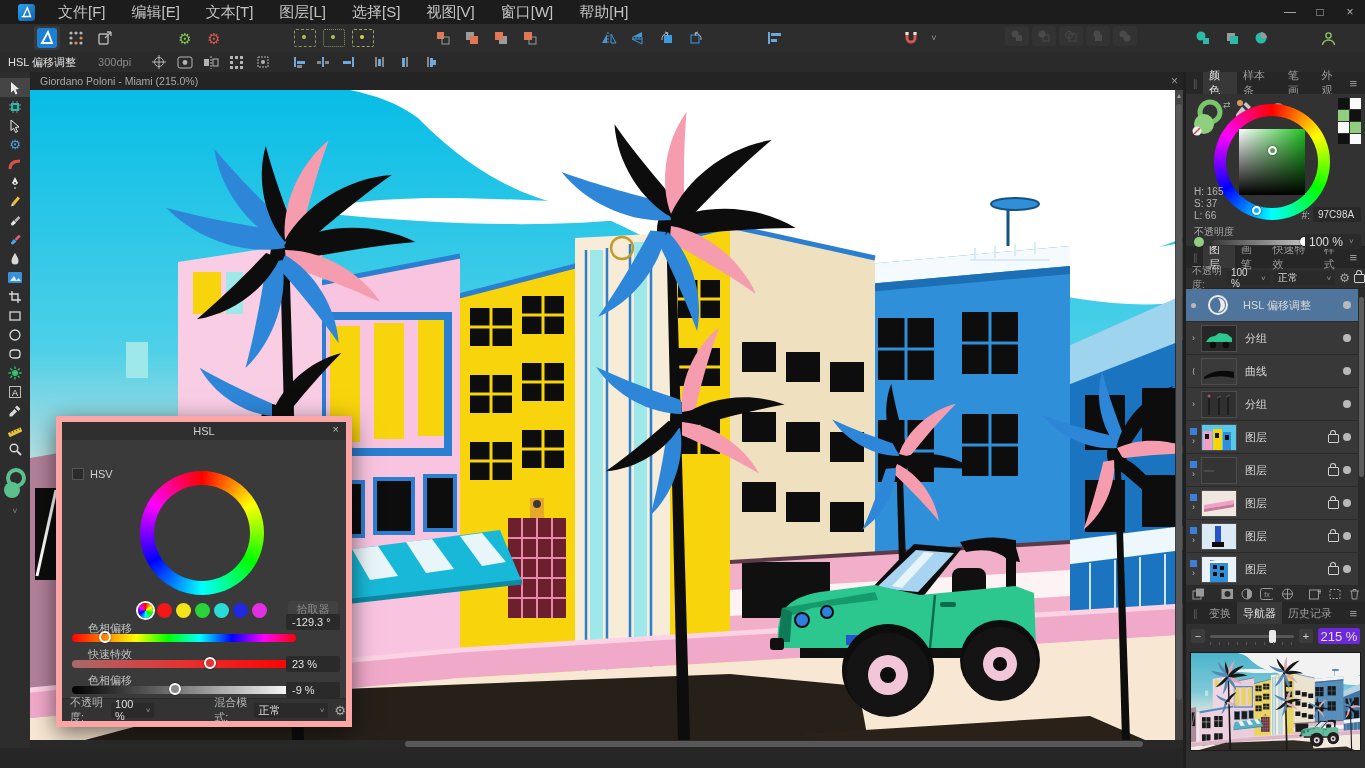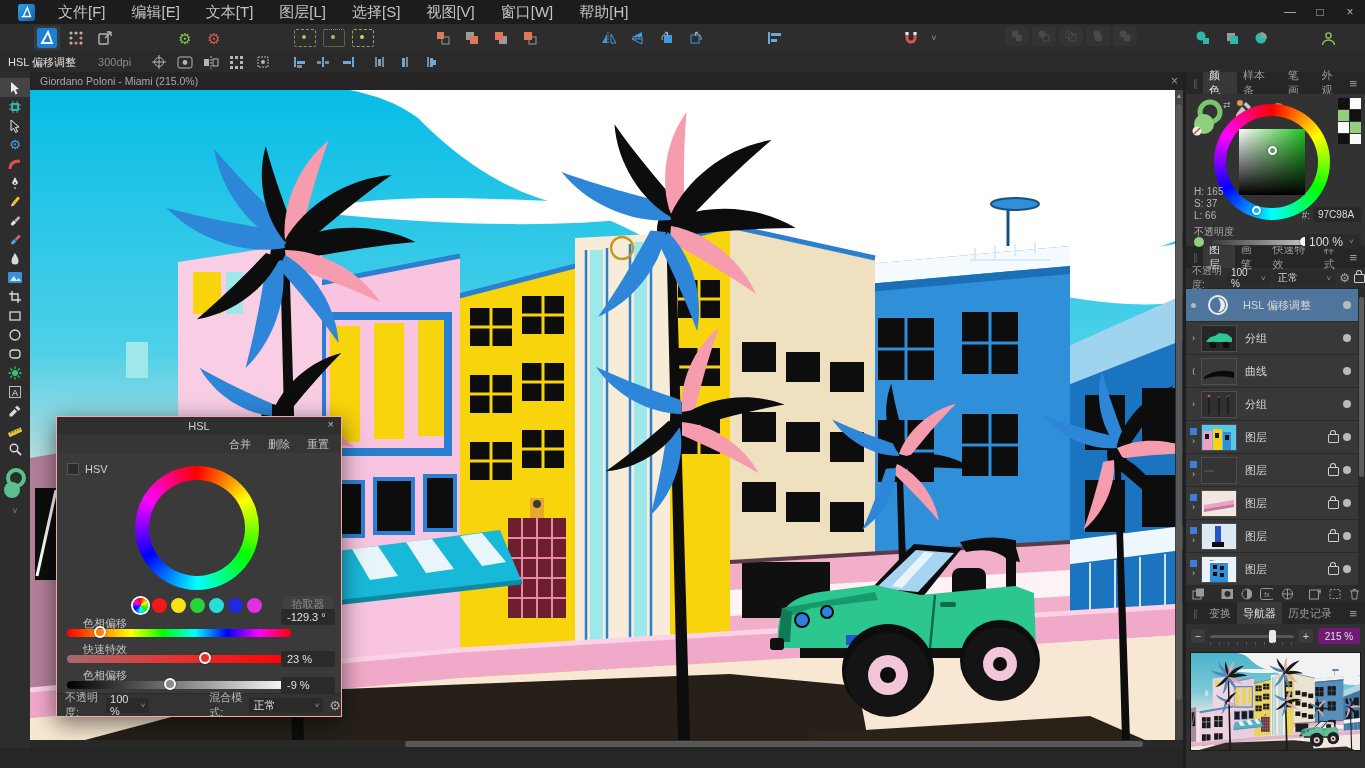"HSL" .dlg { border: 1px solid #fca5a5 -> 6px solid #fca5a5 }
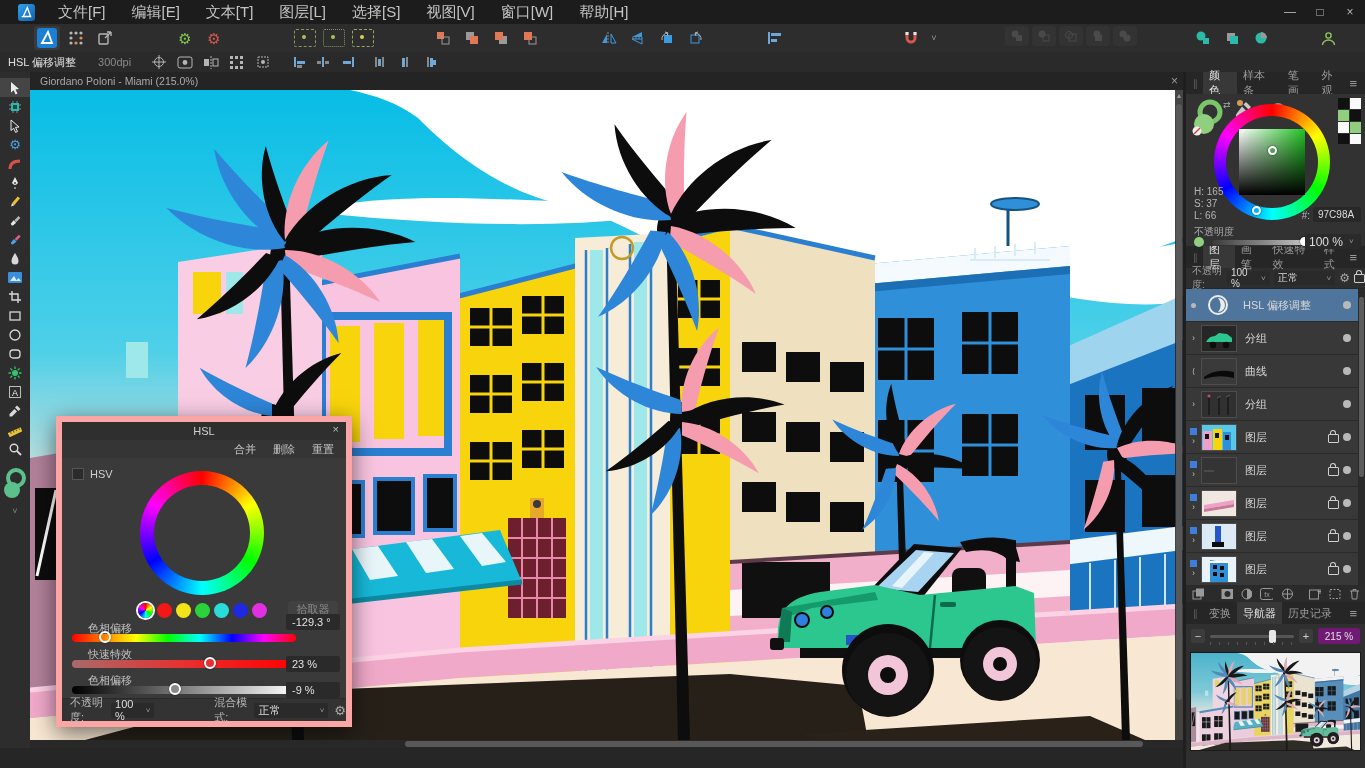"合并" div.dlg-btns { html: <div> <span>合并</span> <span>删除</span> <span>重置</span> </div> -> none }
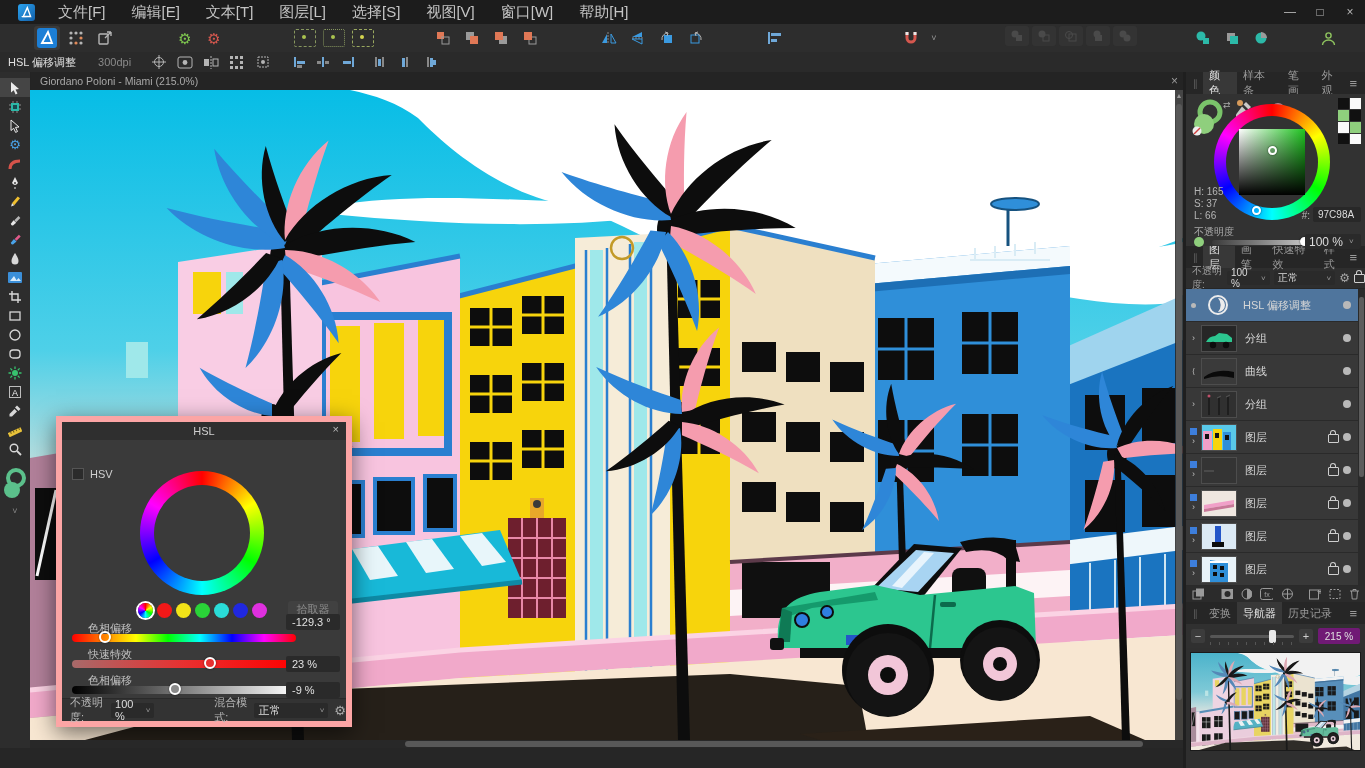"215 %" .zval { background: #701a75 -> #6d28d9; font-size: 10px -> 13px }
